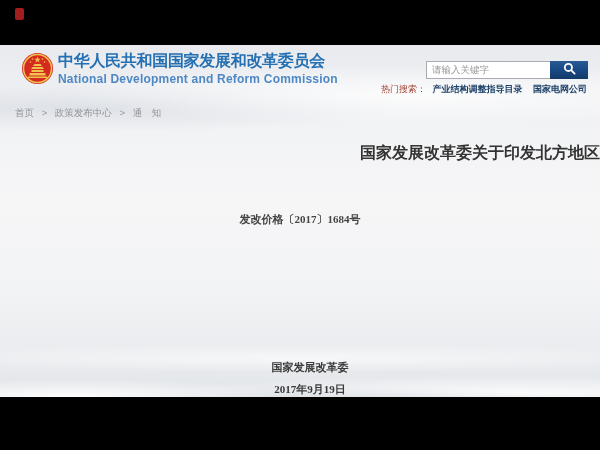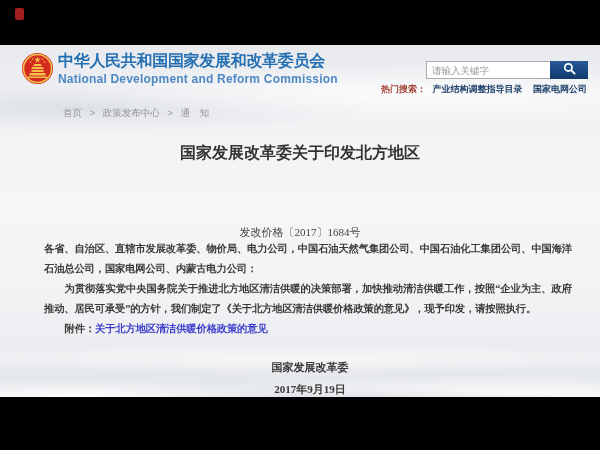"请输入关键字" .search-row { font-family: none -> Liberation Serif, serif }
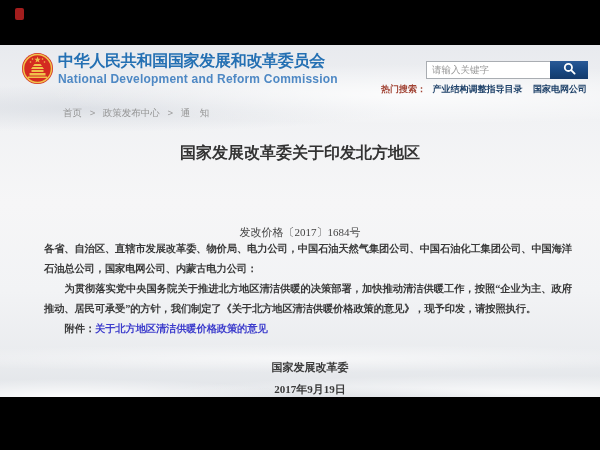"热门搜索：" .hot-label { font-weight: bold -> normal }
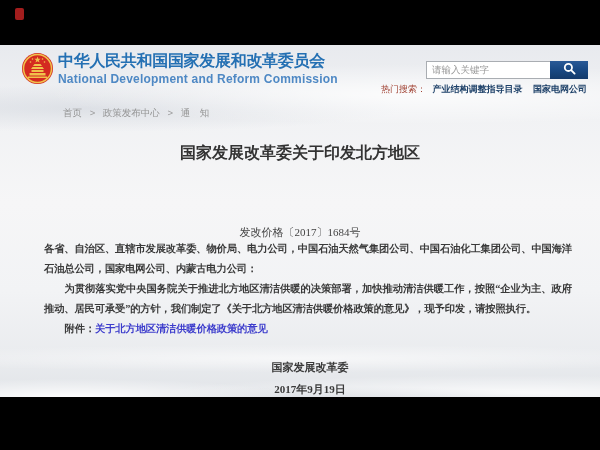"首页 > 政策发布中心 > 通" .breadcrumb { margin-left: 48px -> none }
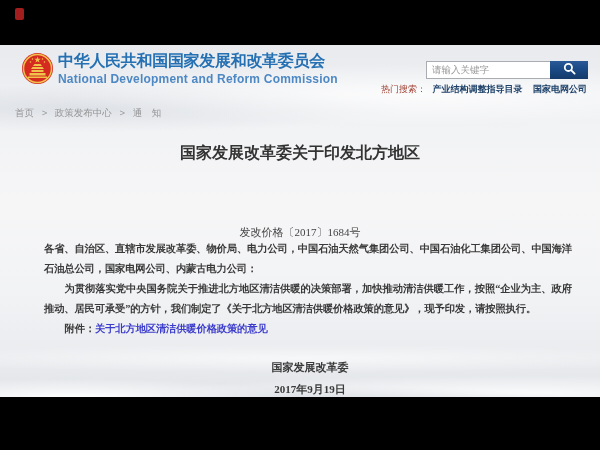"国家发展改革委关于印发北方地区" .doc-title { text-align: center -> right }
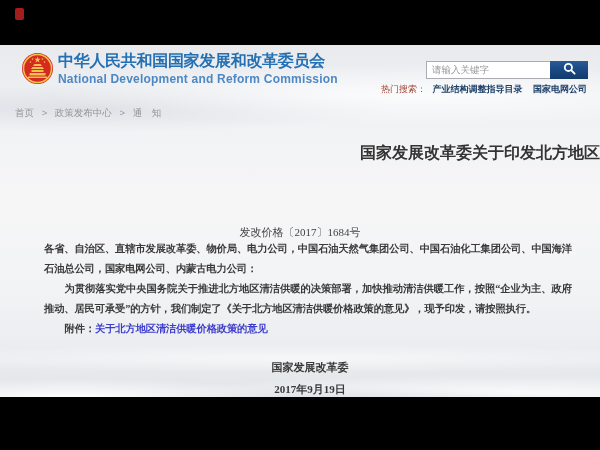"发改价格〔2017〕1684号" .doc-number { font-weight: normal -> bold; top: 180px -> 167px }
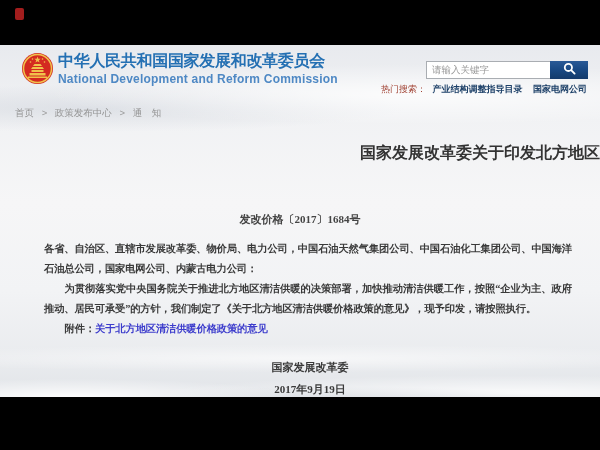"各省、自治区、直辖市发展改革委、物价局、电力公司，中国石油天然气集团公司、中国石" div.doc-body { html: <div> <p>各省、自治区、直辖市发展改革委、物价局、电力公司，中国石油天然气集团公司、中国石油化工集团公司、中国海洋石油总公司，国家电网公司、内蒙古电力公司：</p> <p>为贯彻落实党中央国务院关于推进北方地区清洁供暖的决策部署，加快推动清洁供暖工作，按照“企业为主、政府推动、居民可承受”的方针，我们制定了《关于北方地区清洁供暖价格政策的意见》，现予印发，请按照执行。</p> <p><span>附件：</span><a>关于北方地区清洁供暖价格政策的意见</a></p> </div> -> none }
